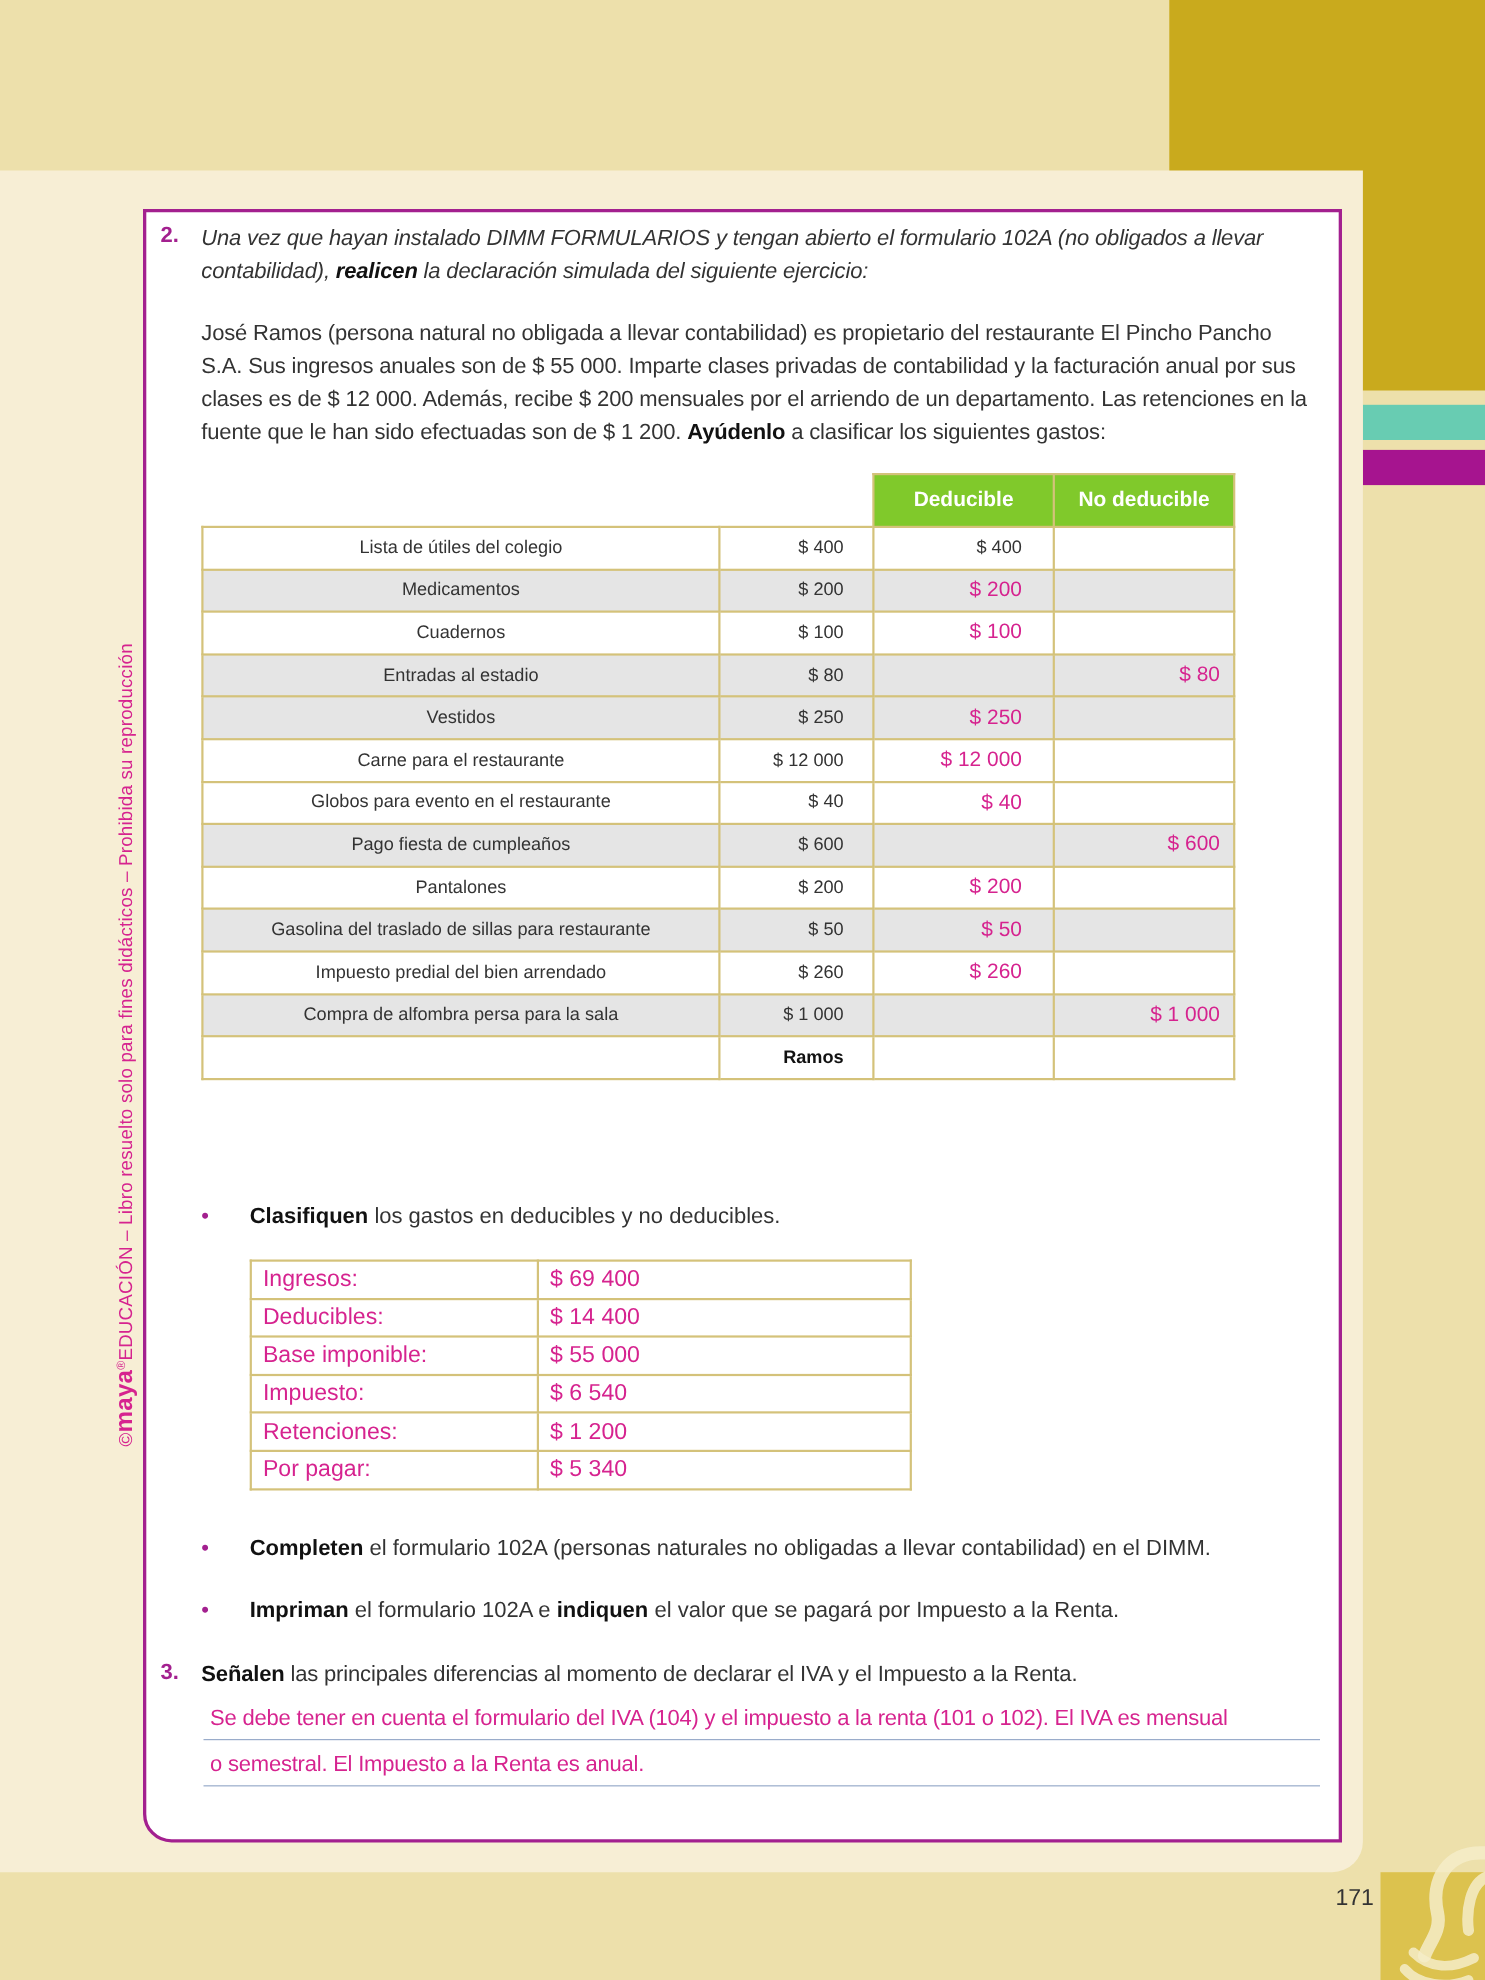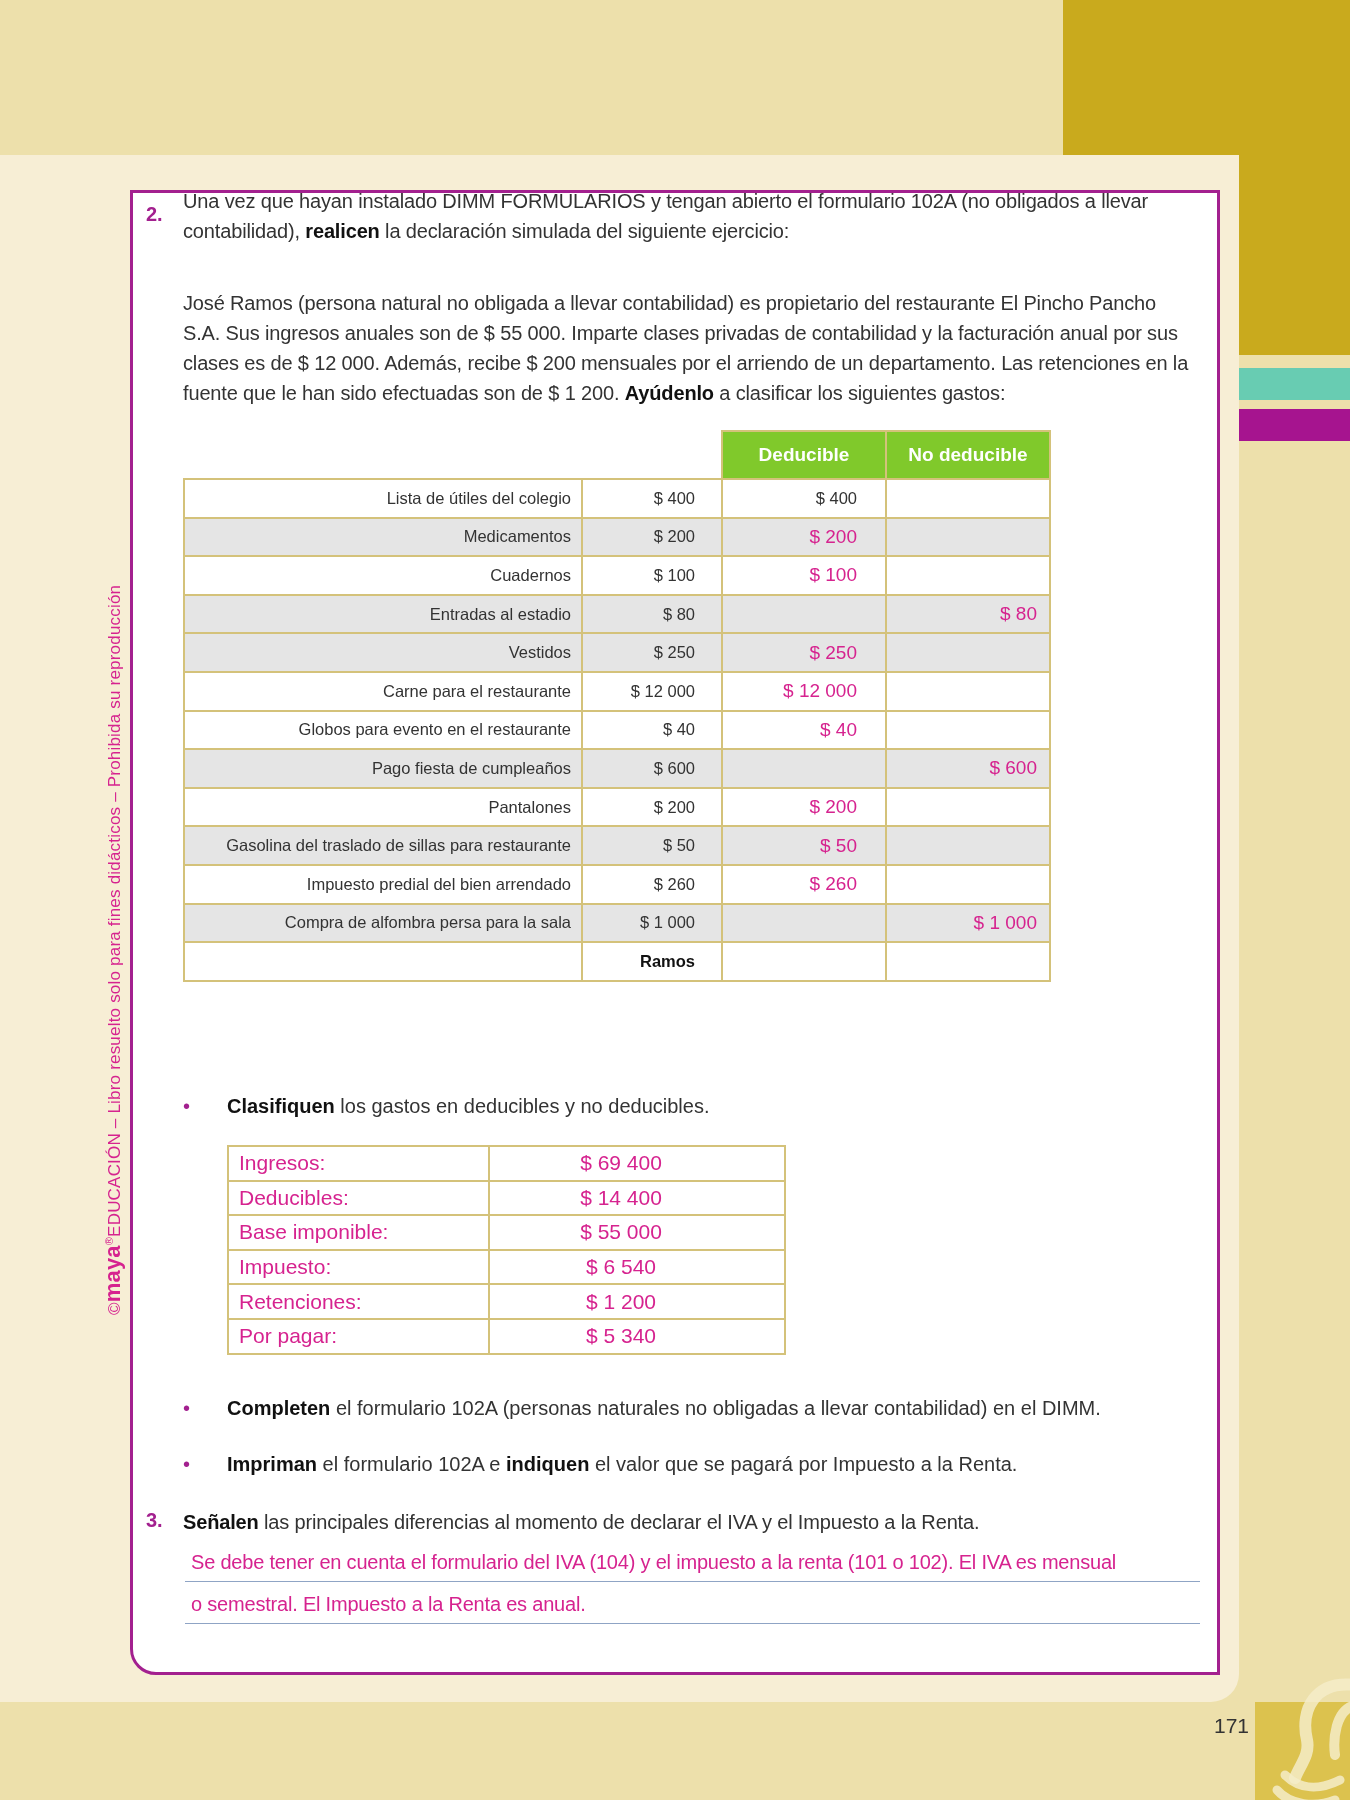"Una vez que hayan instalado" div.para { font-style: none -> italic; top: 186px -> 202px }
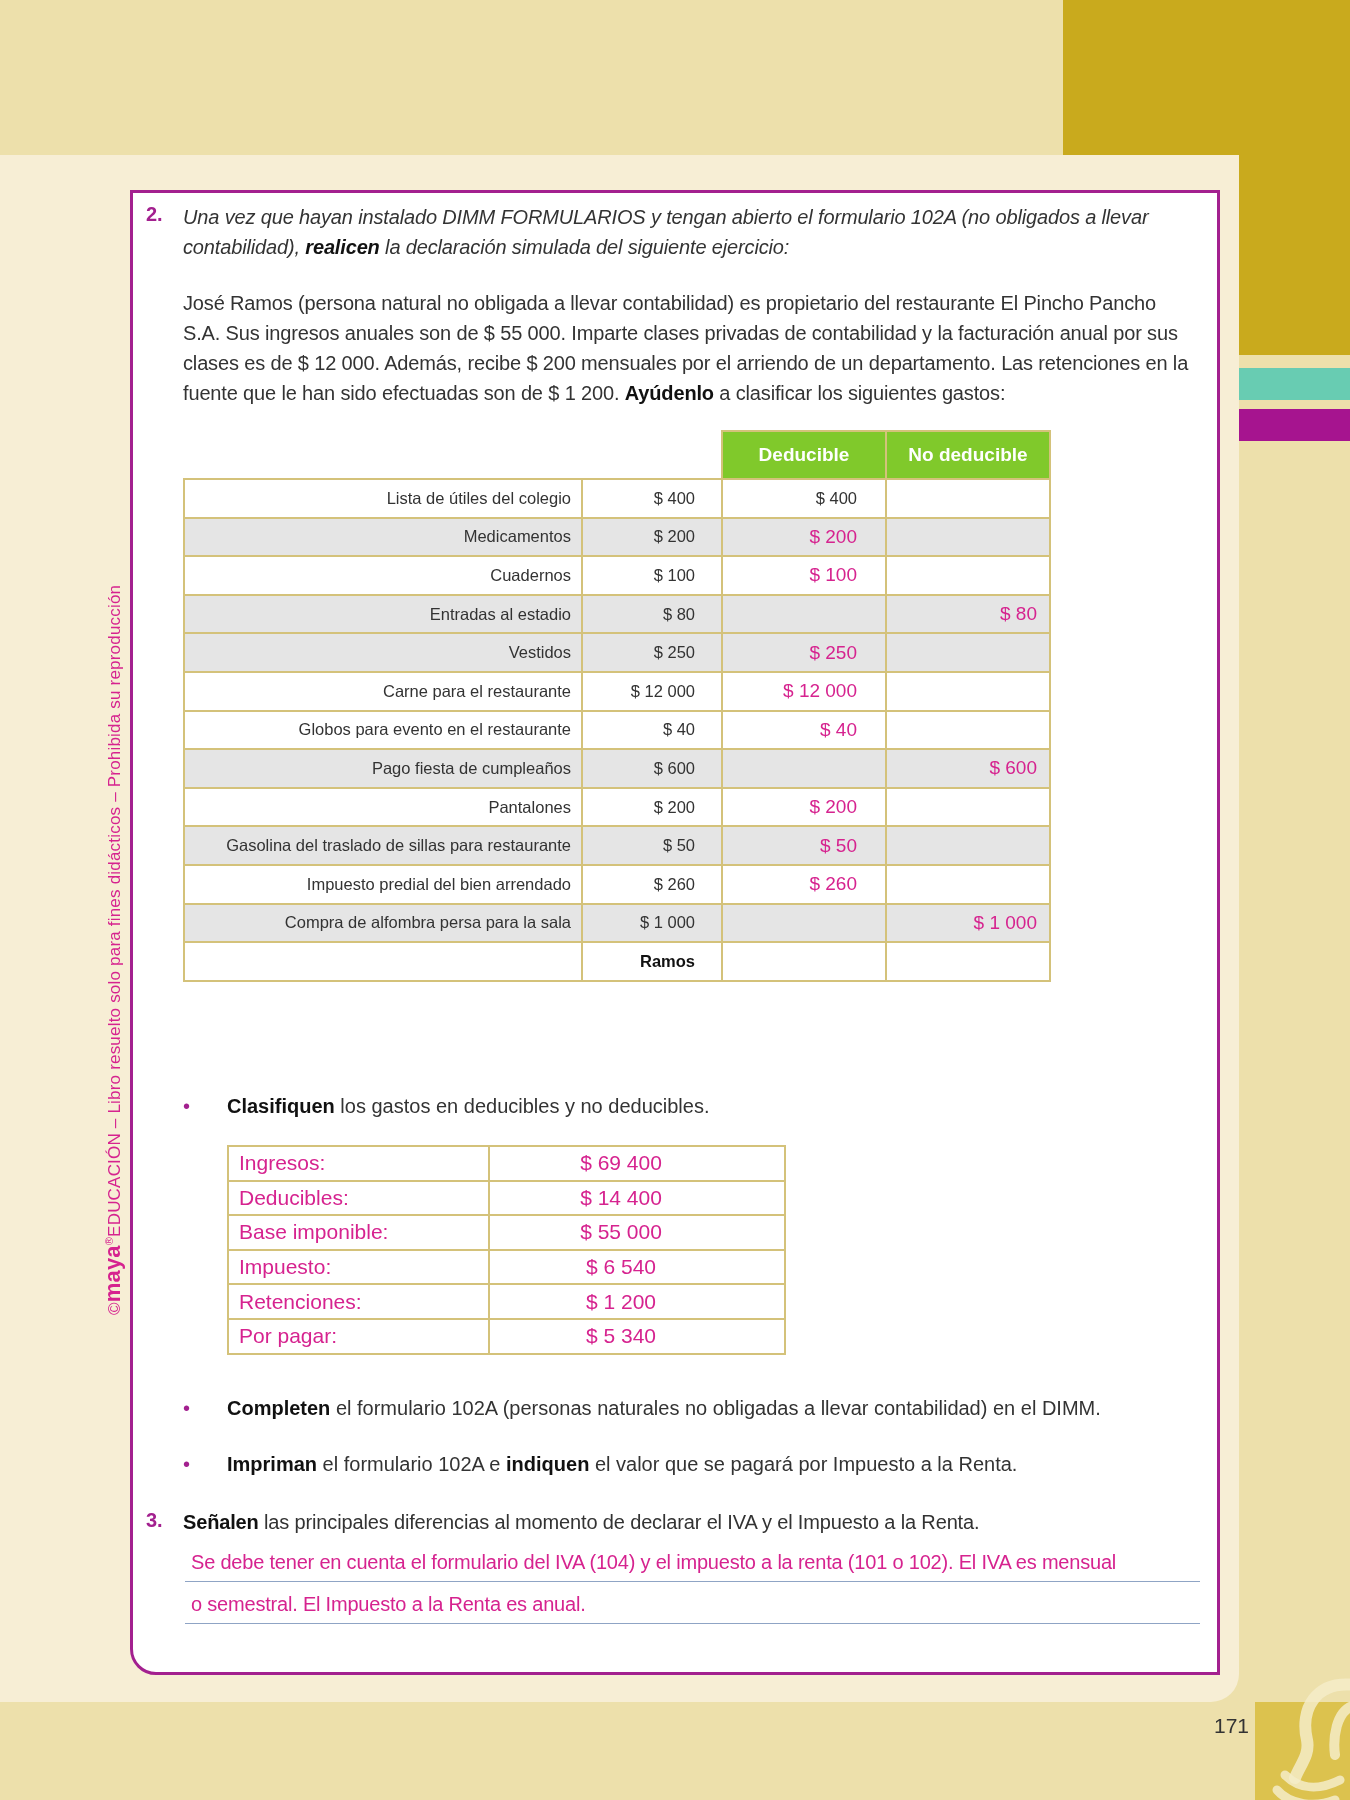"Lista de útiles del colegio" table.expenses td.c0 { text-align: right -> center; width: 398px -> 470px }
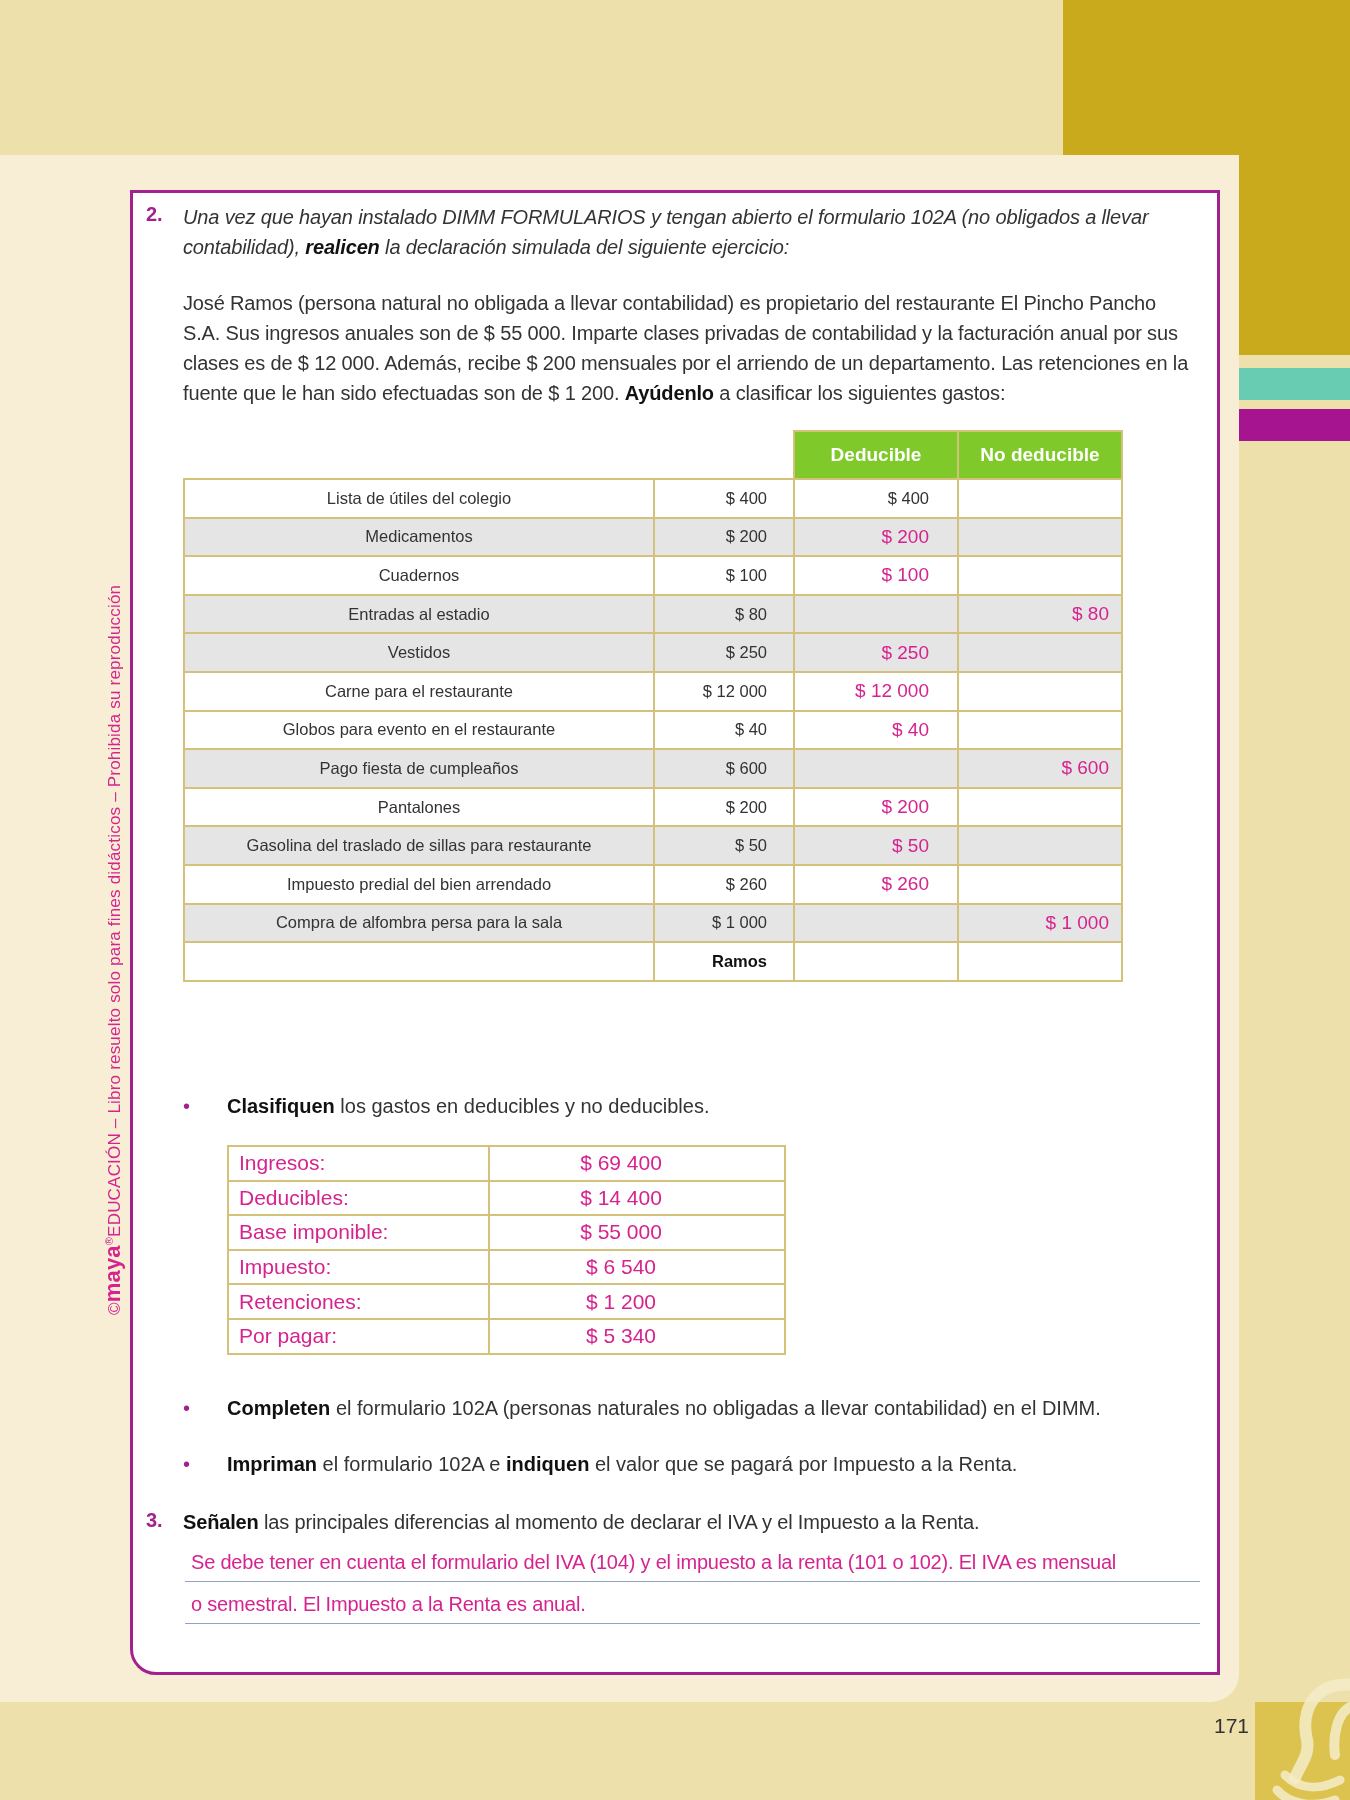"$ 69 400" table.summary td.v { text-align: center -> left; width: 296px -> 339px }
